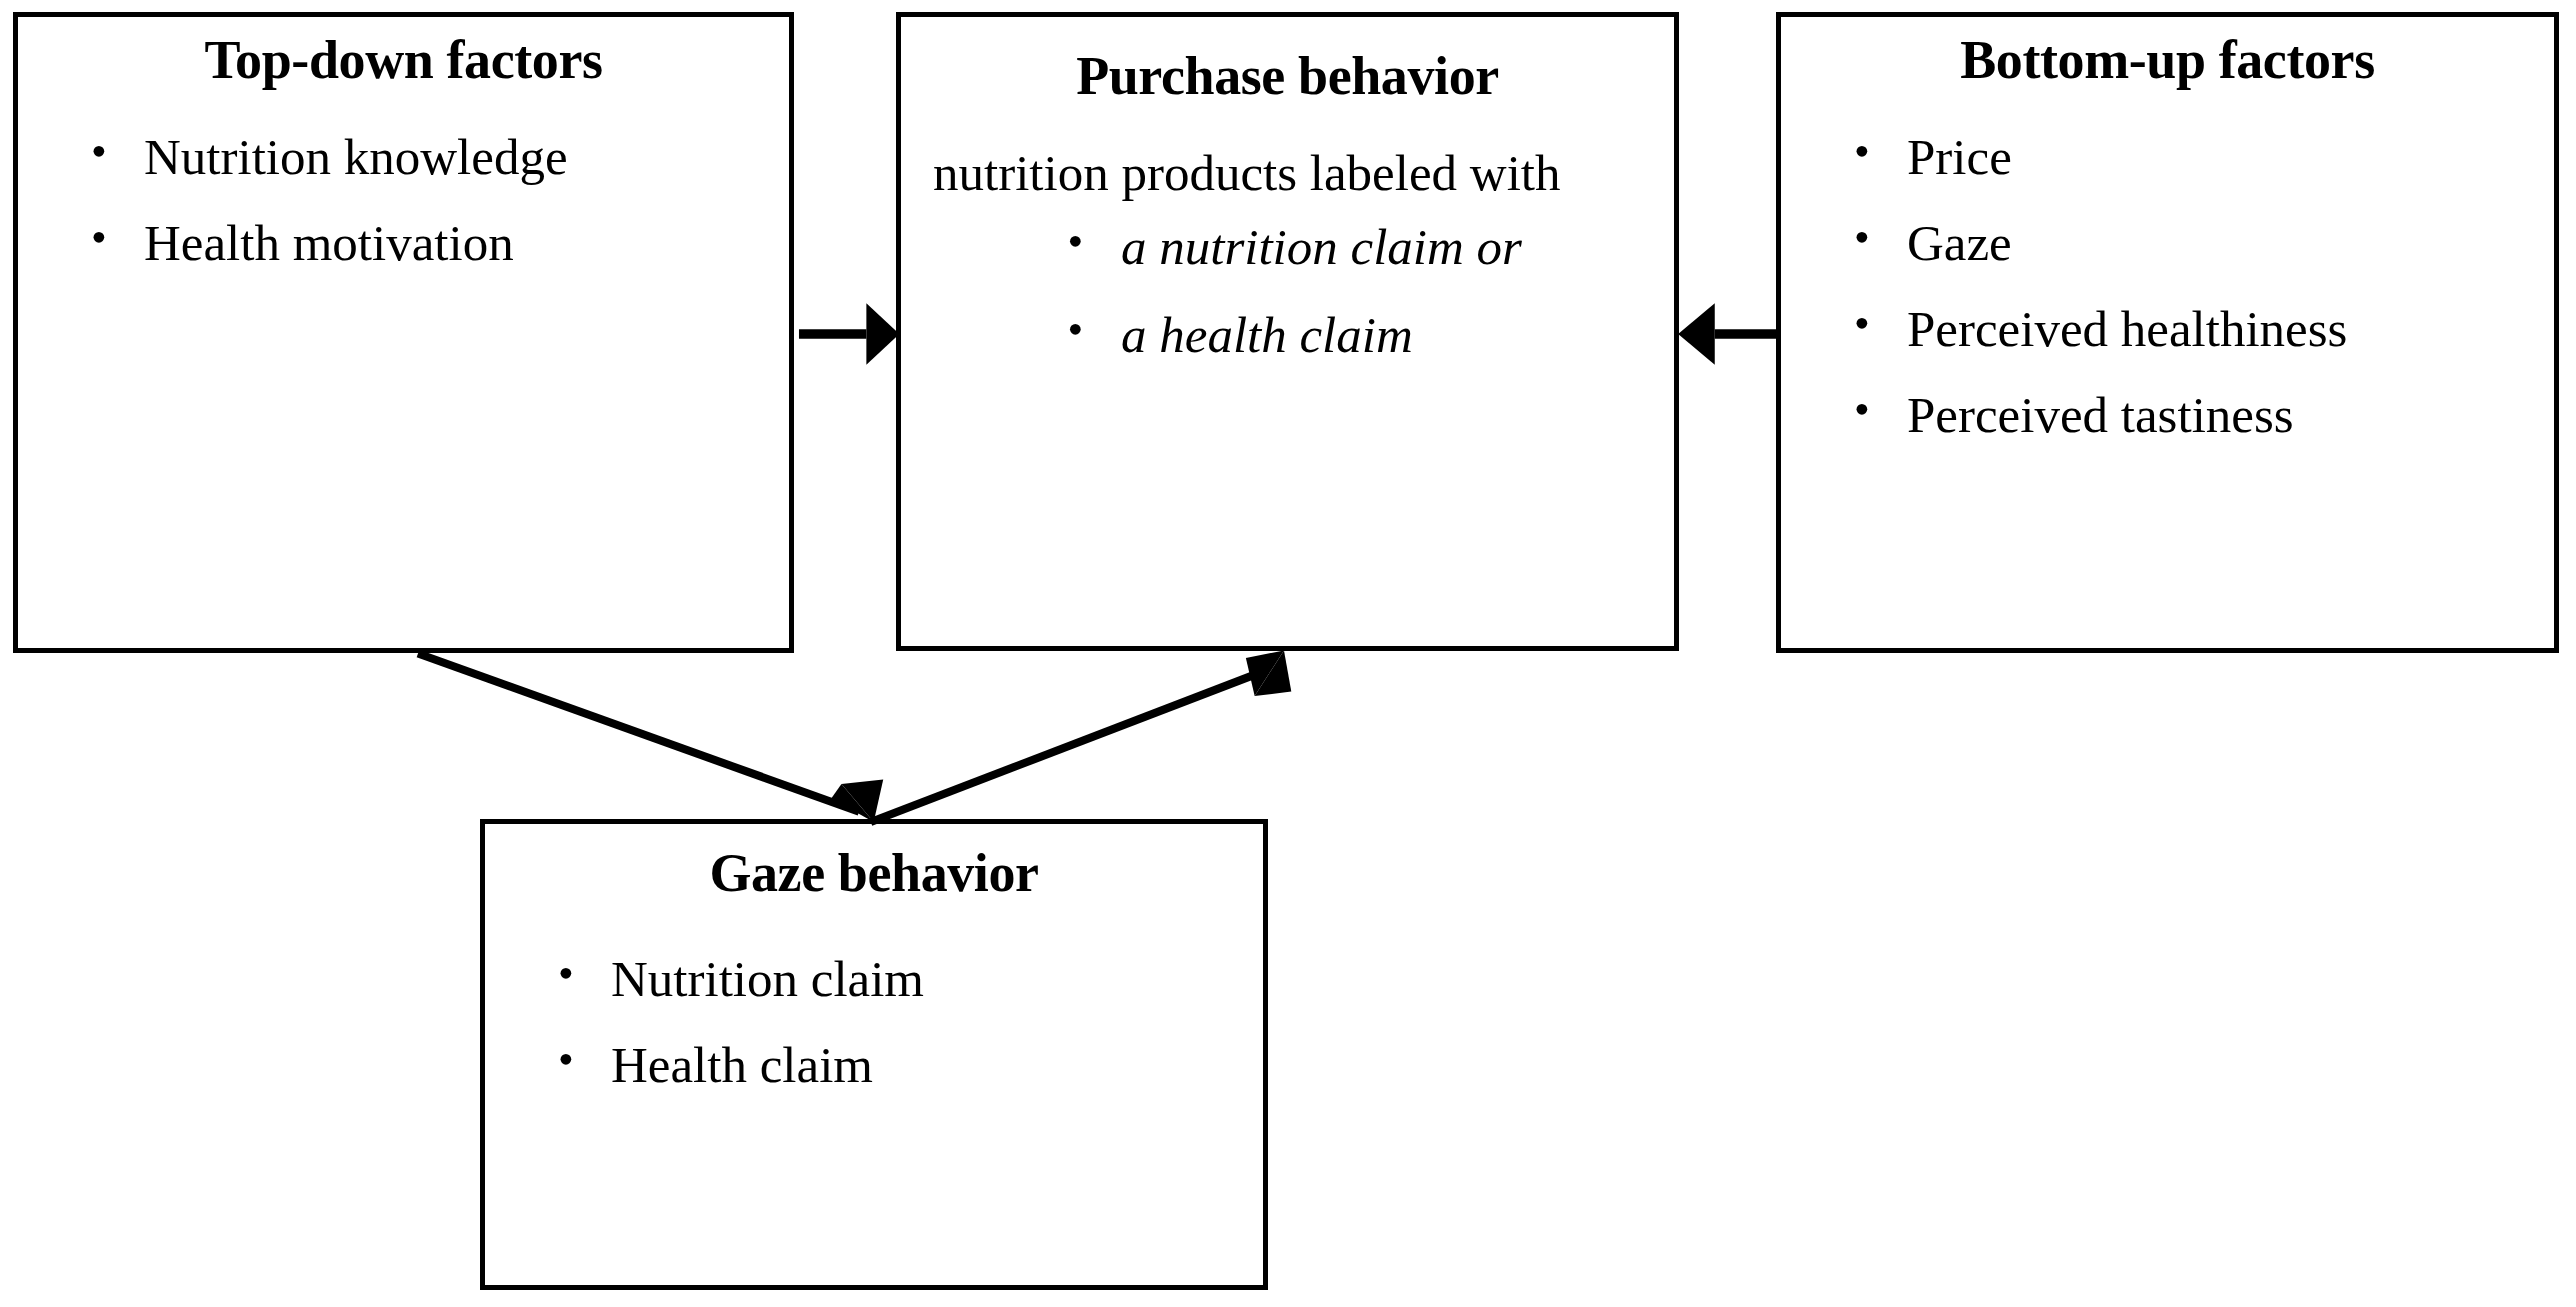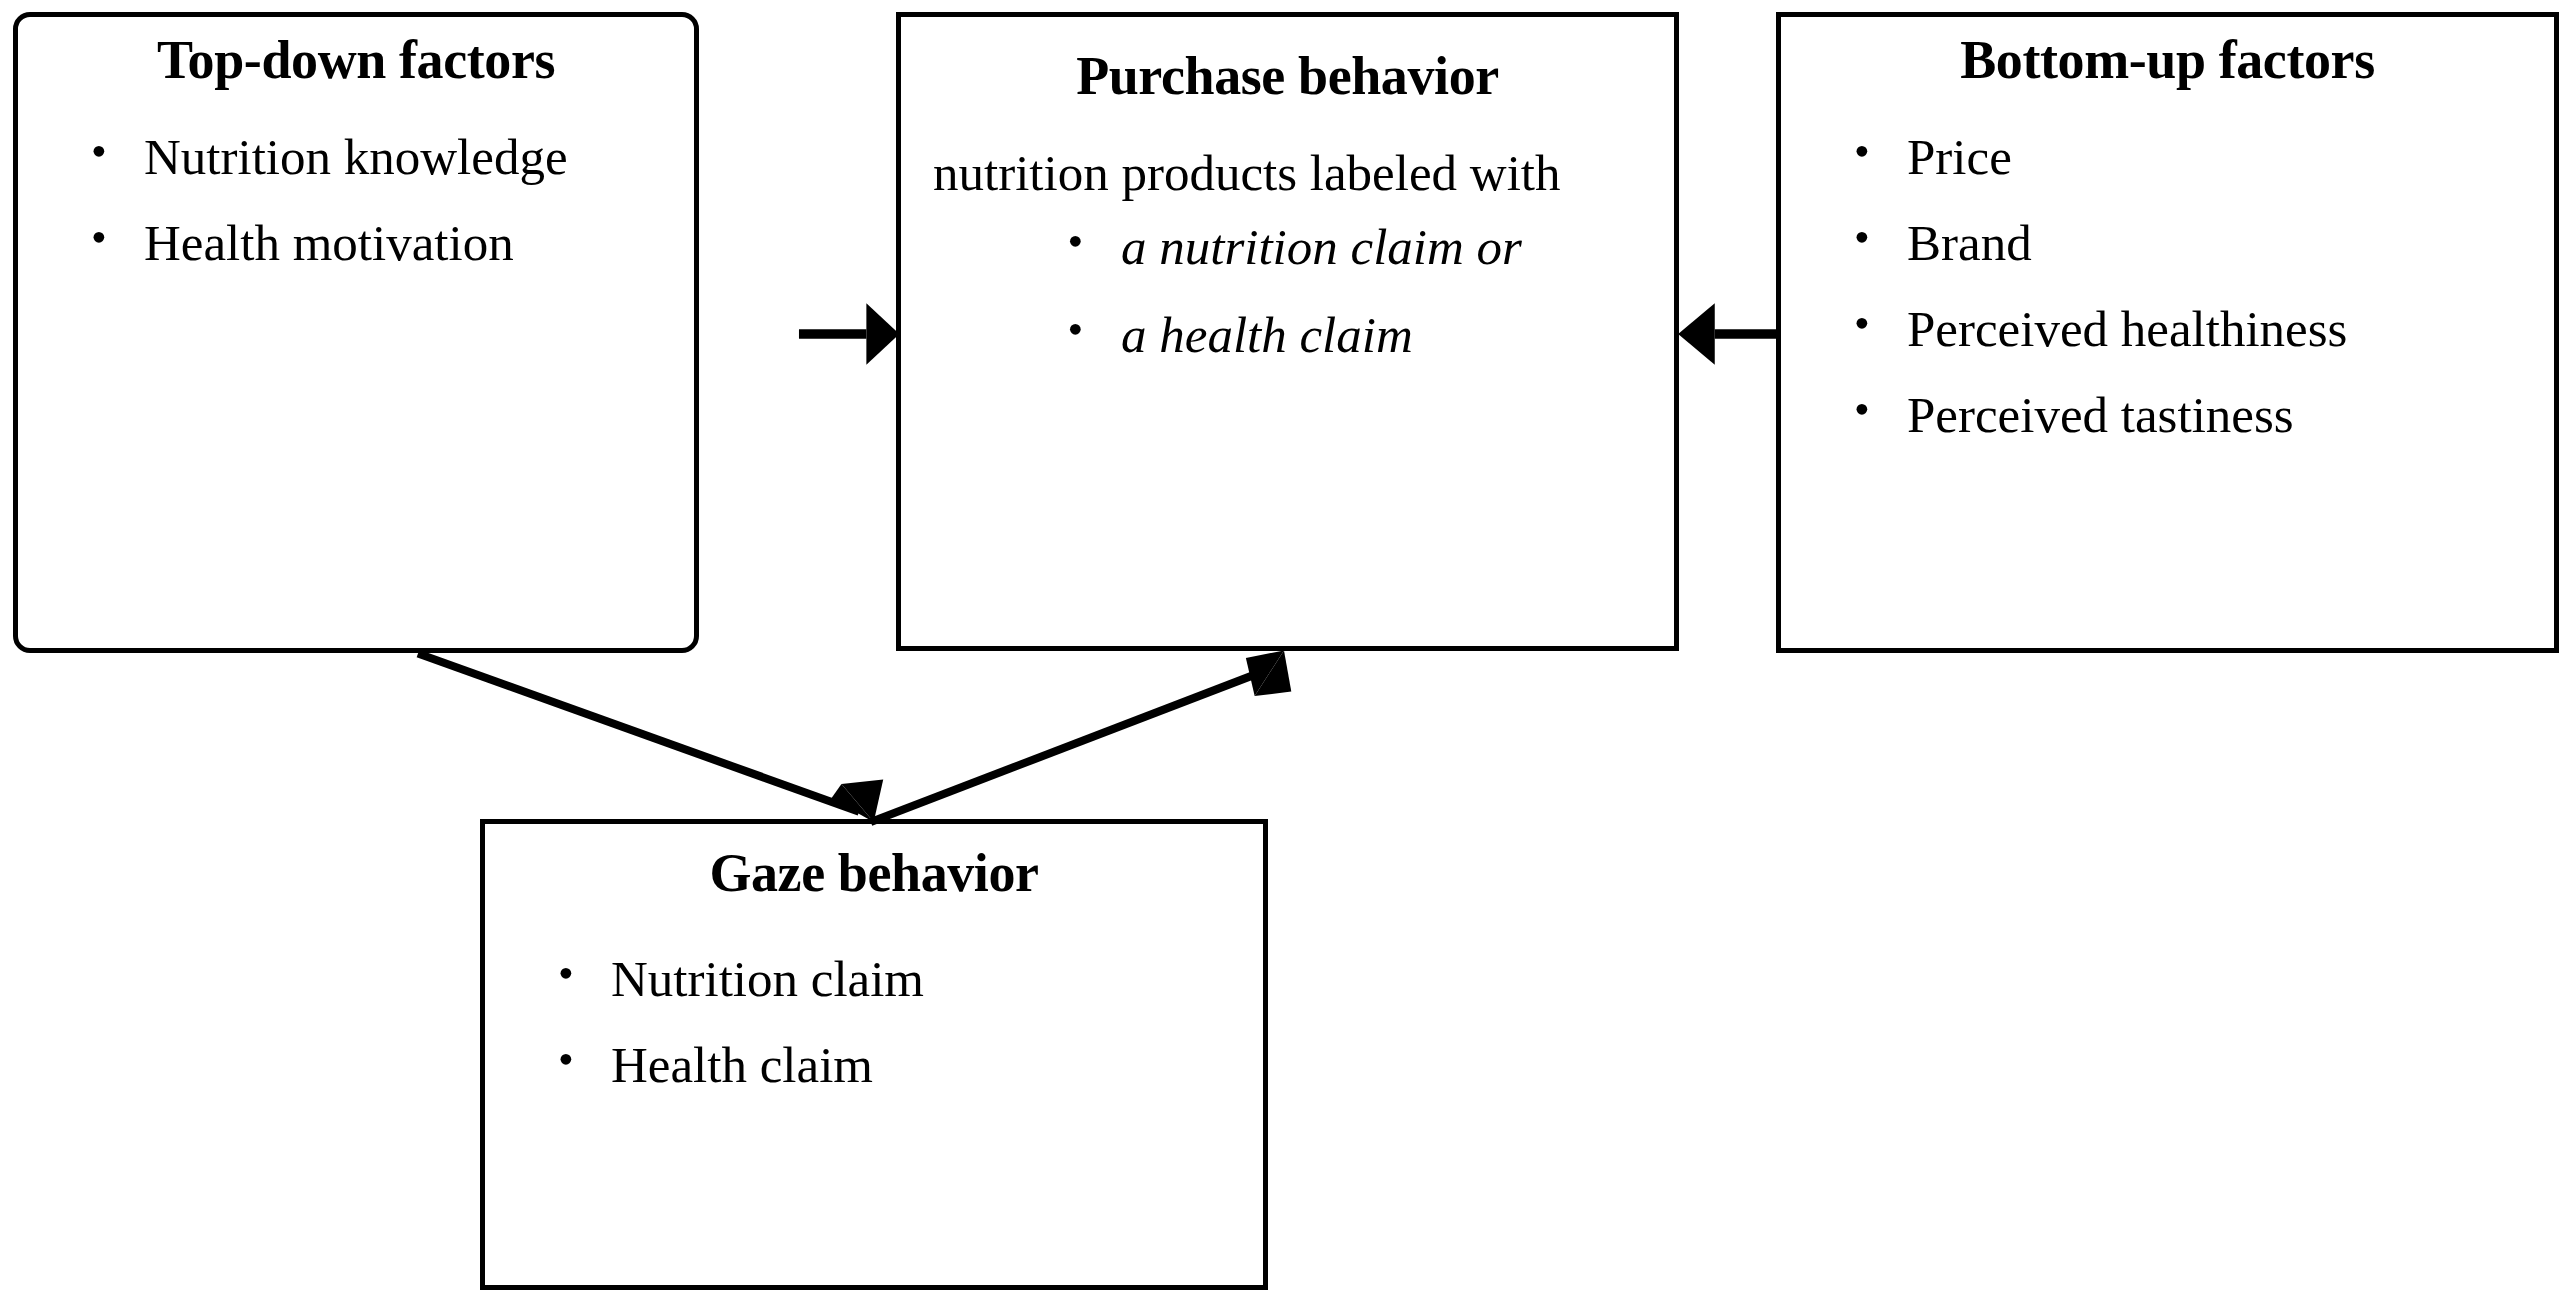"Top-down factors" #box-topdown { border-radius: 17px -> none; width: 686px -> 781px }
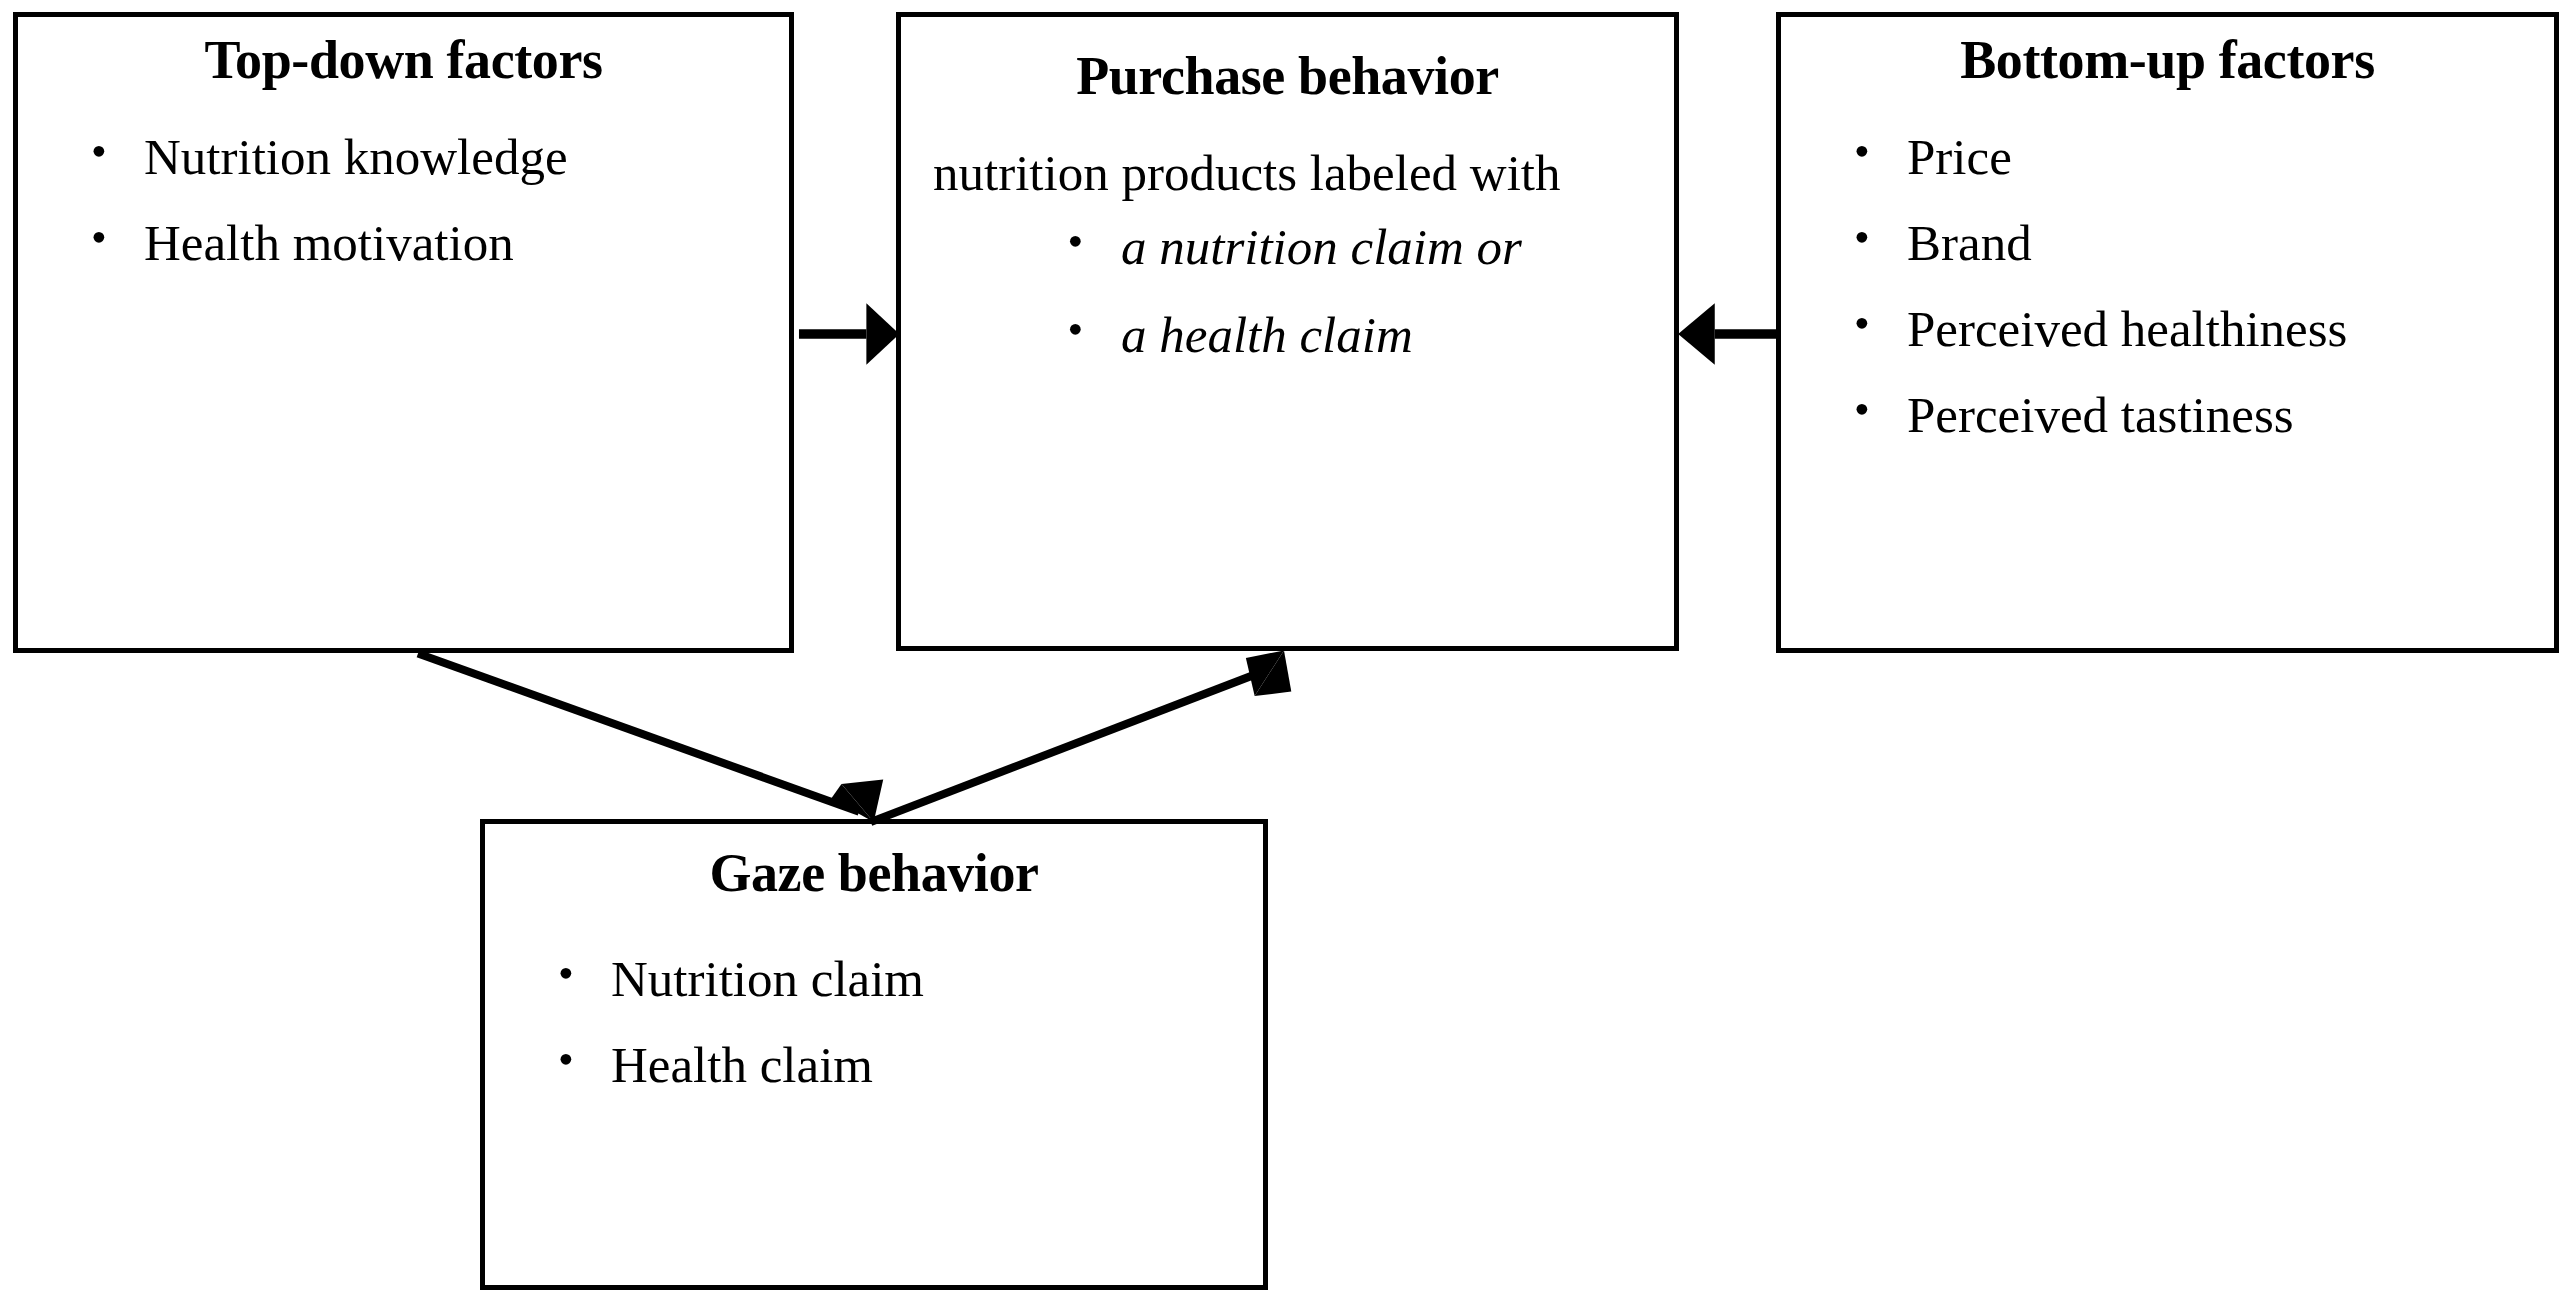"Brand" li { text: Brand -> Gaze }
